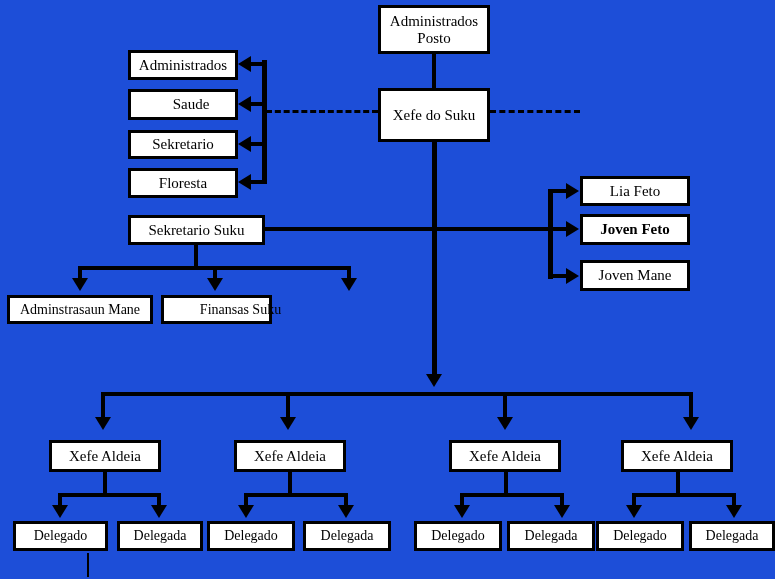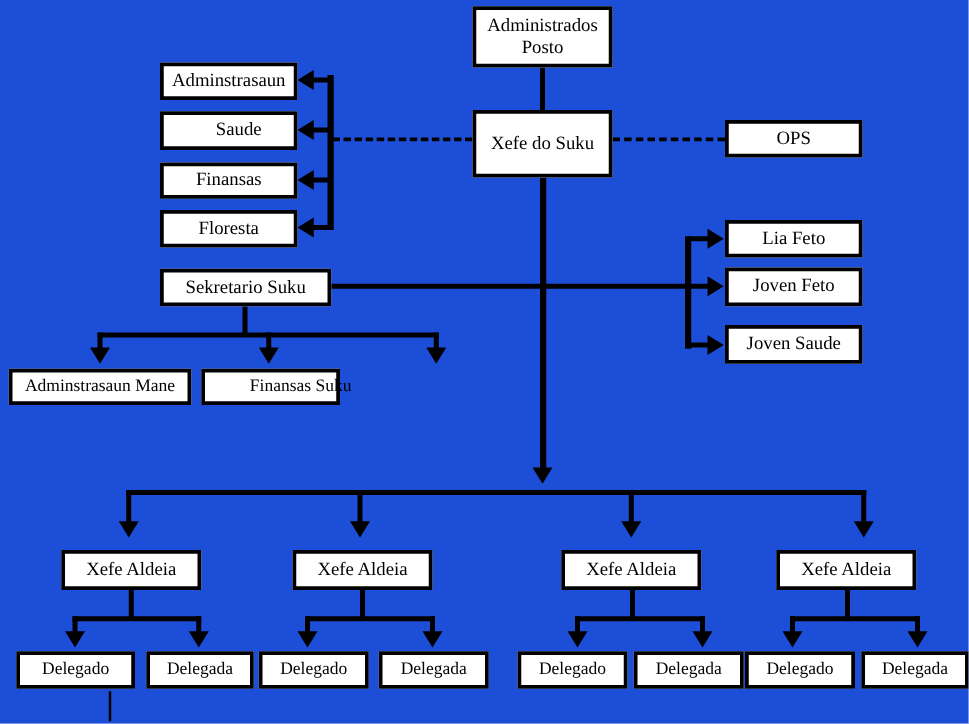"Adminstrasaun" div.node { text: Adminstrasaun -> Administrados }
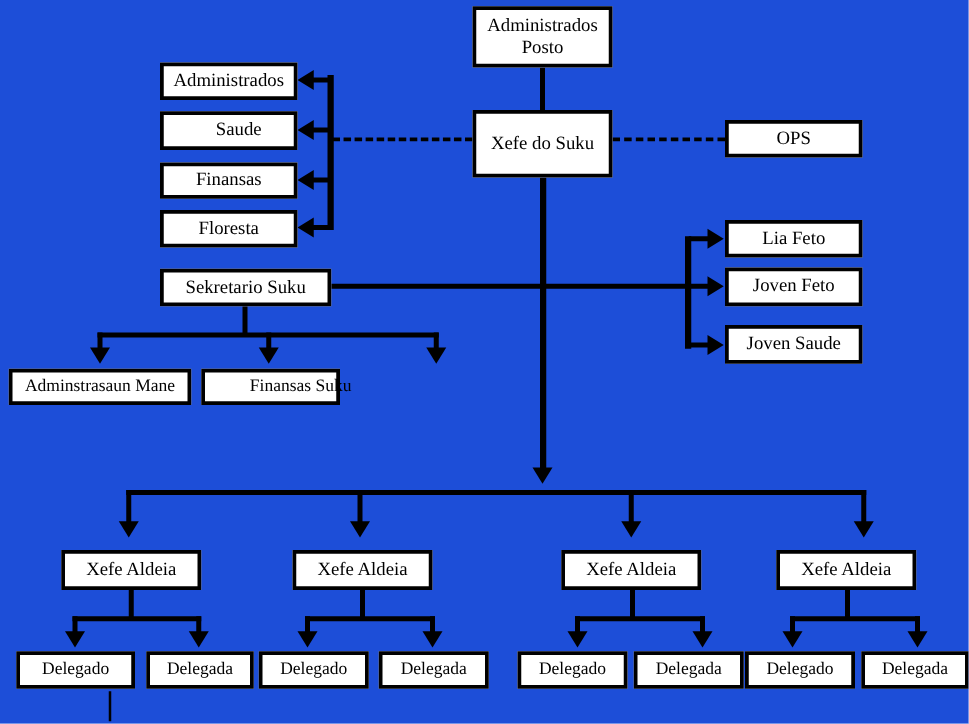"OPS" div.node { html: <div>OPS</div> -> none }
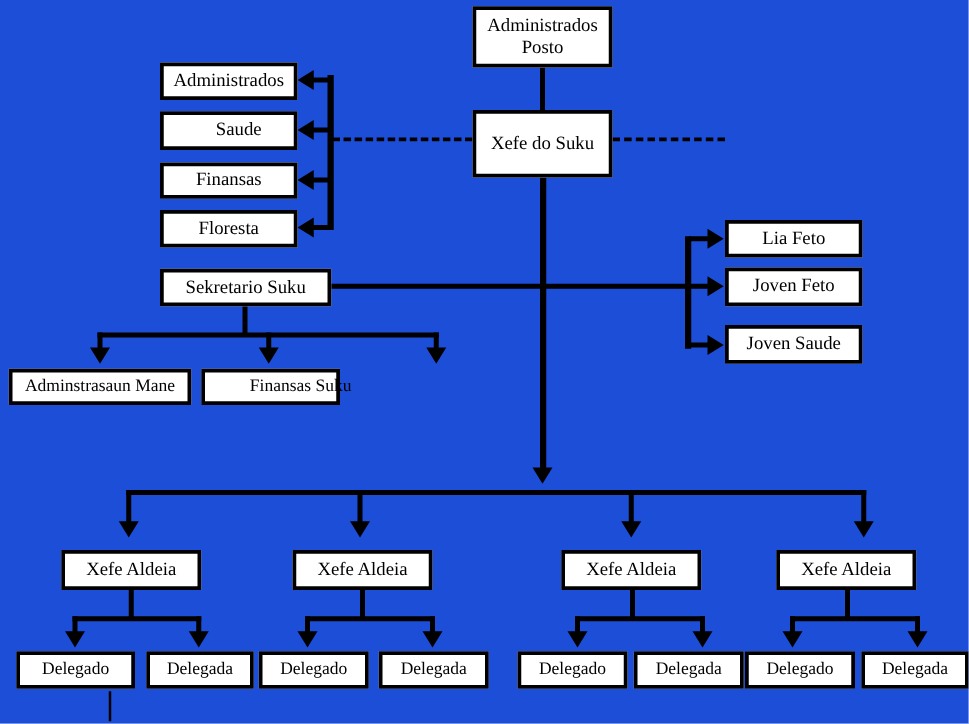"Finansas" div.node { text: Finansas -> Sekretario }
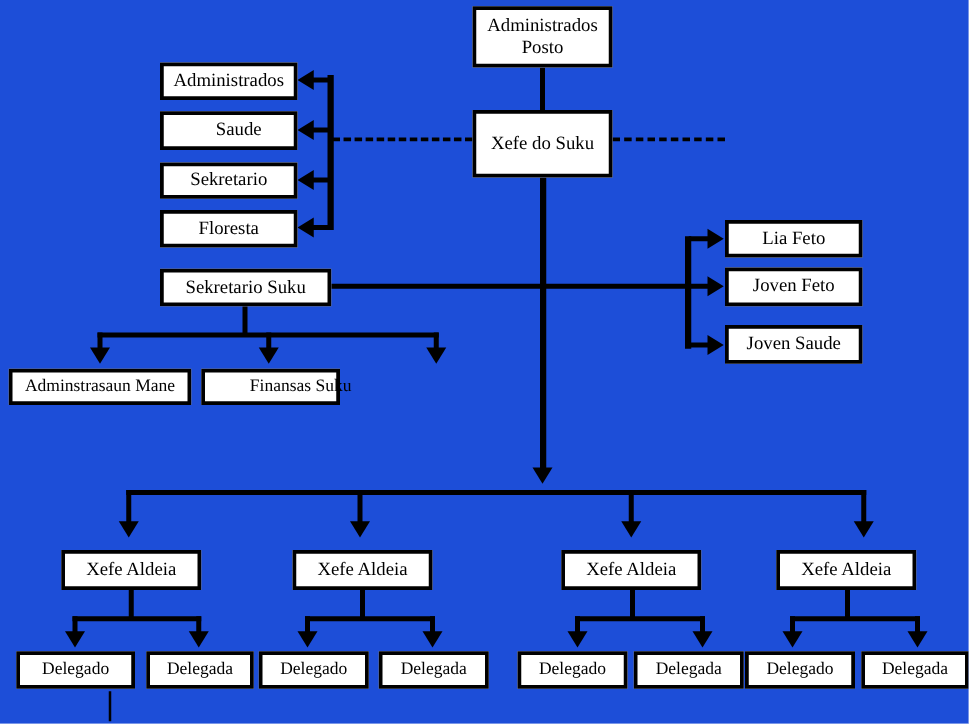"Joven Feto" div.node { font-weight: none -> bold }
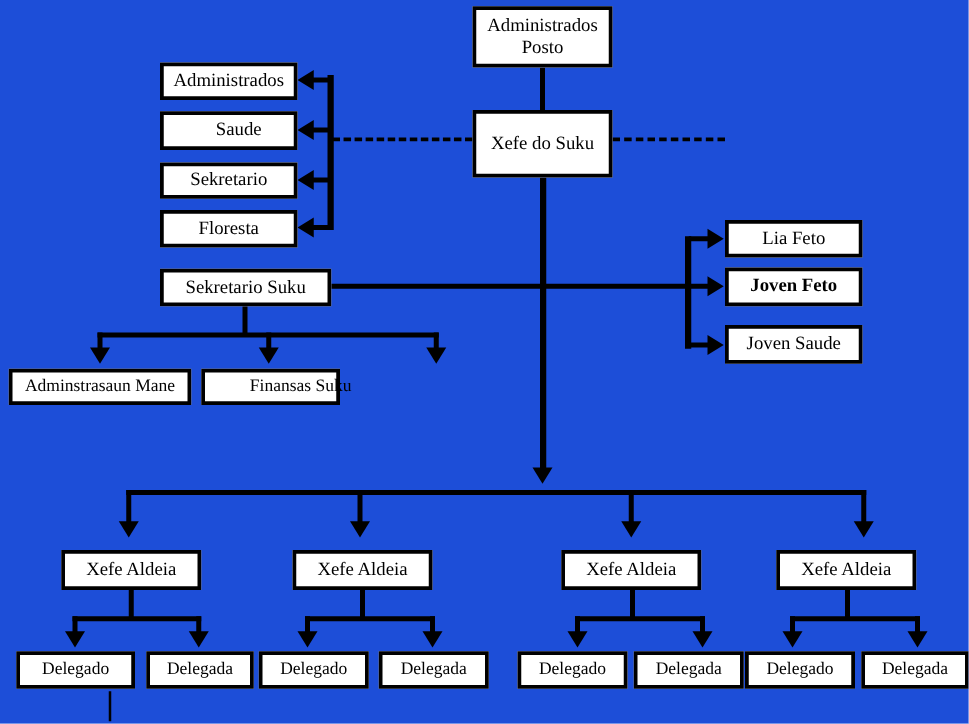"Joven Saude" div.node { text: Saude -> Mane }
